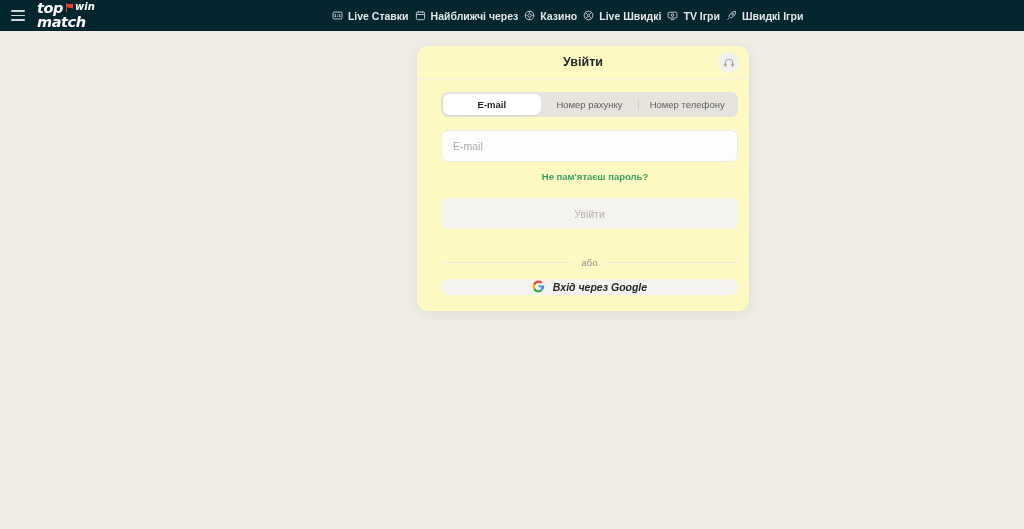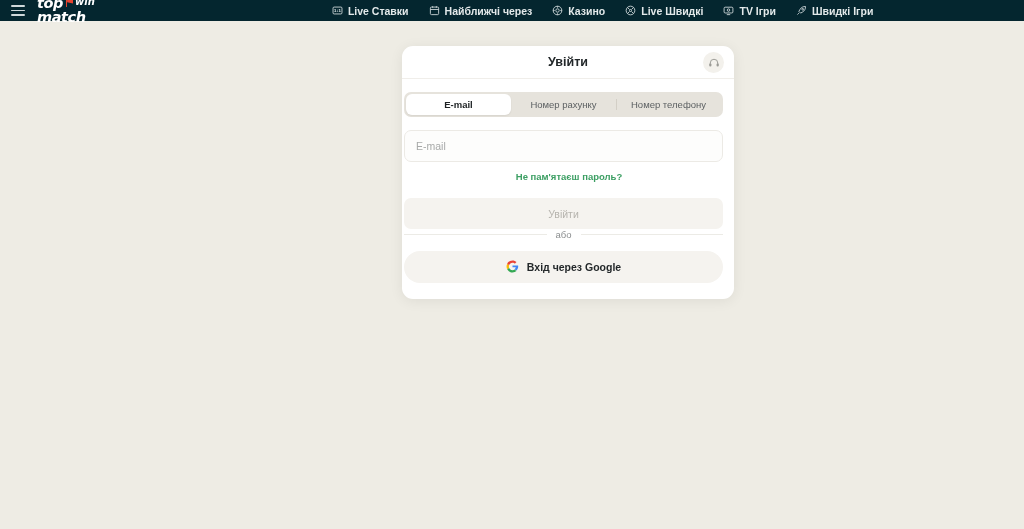"top" .topbar { height: 21px -> 31px }
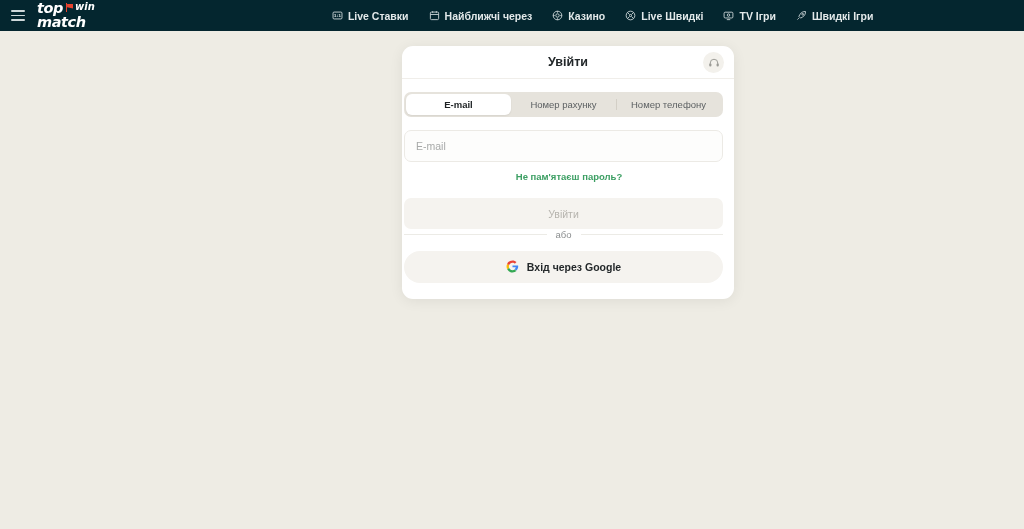"Live Ставки" .nav { gap: 20px -> 6px }
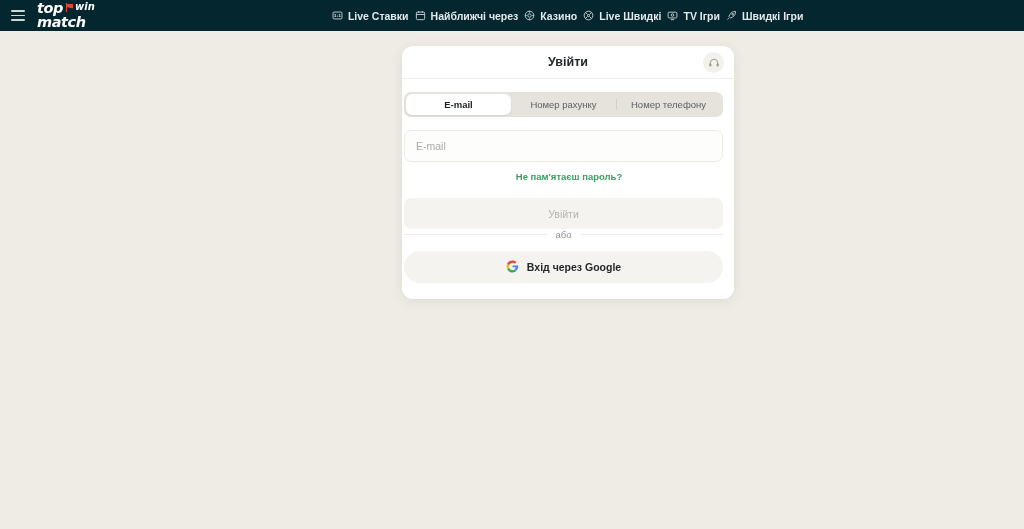"Увійти" .modal { background: #ffffff -> #fef9c3; left: 402px -> 417px }
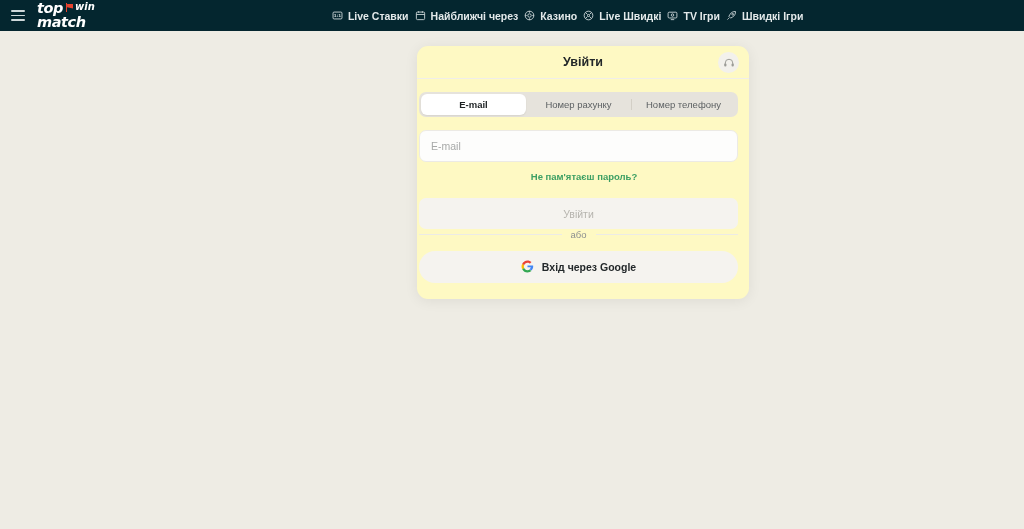"E-mail" .modal-body { padding: 13px 11px 16px 2px -> 13px 11px 16px 24px }
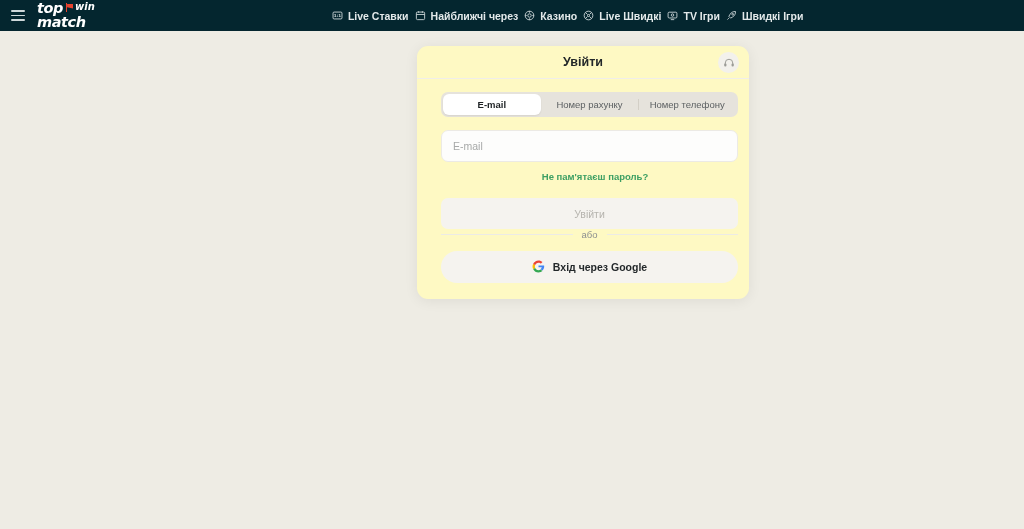"або" .divider { margin-top: 0 -> 28px }
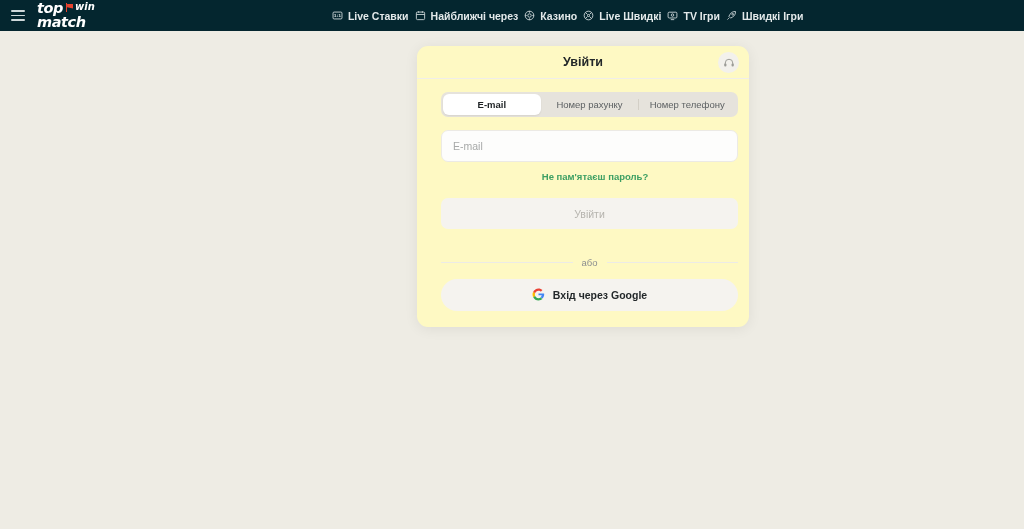"Вхід через Google" .google-btn { font-style: none -> italic; height: 32px -> 16px }
